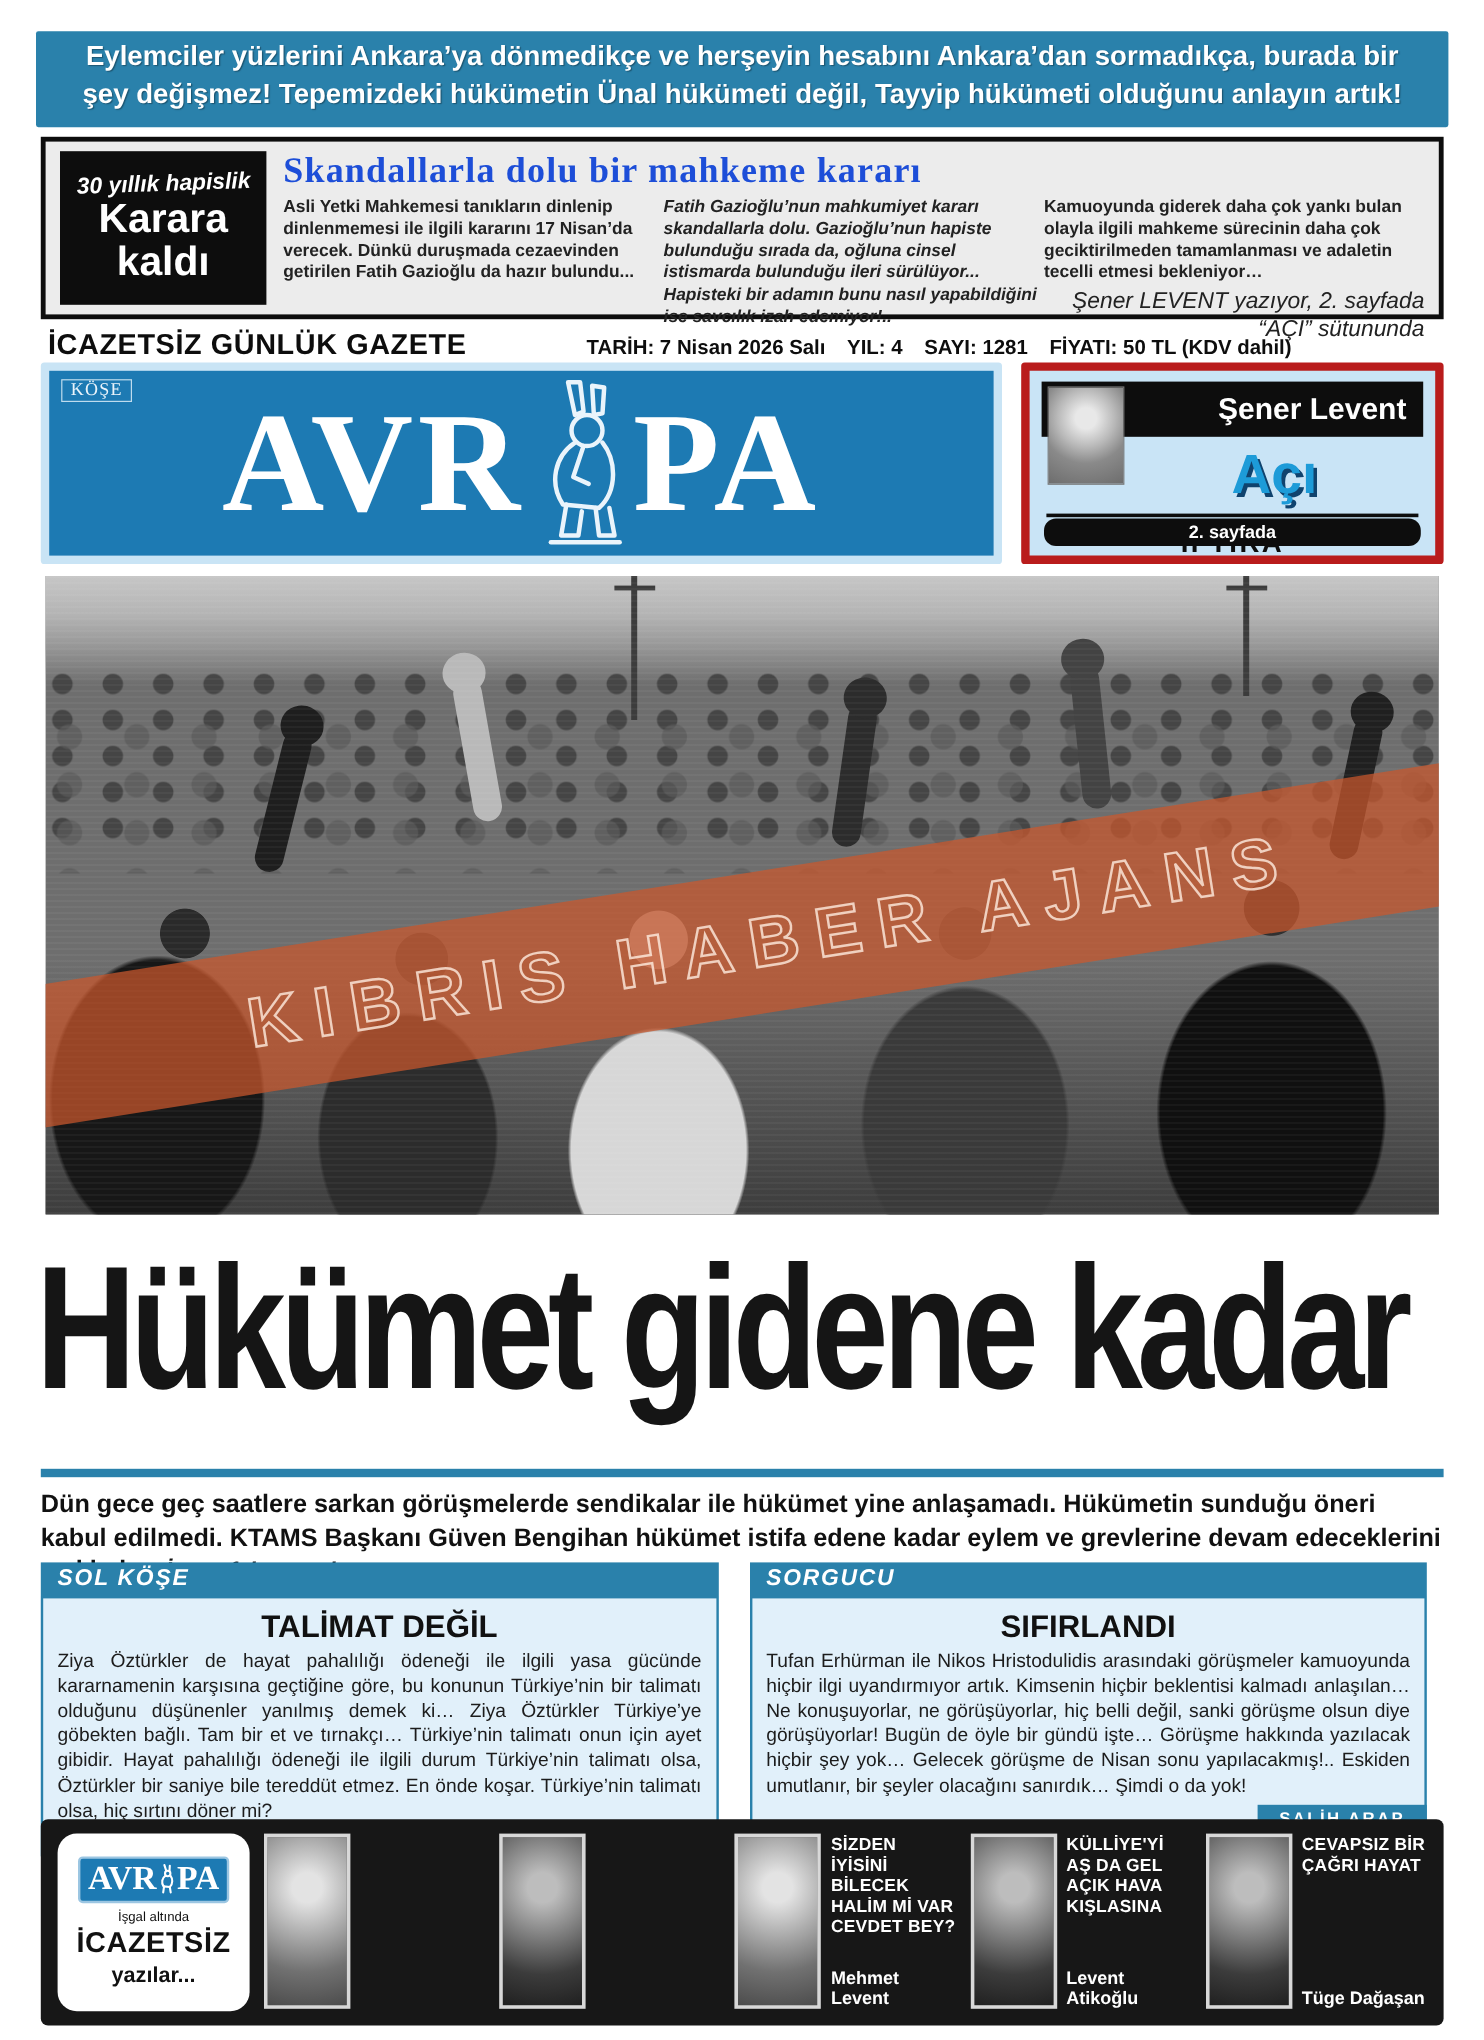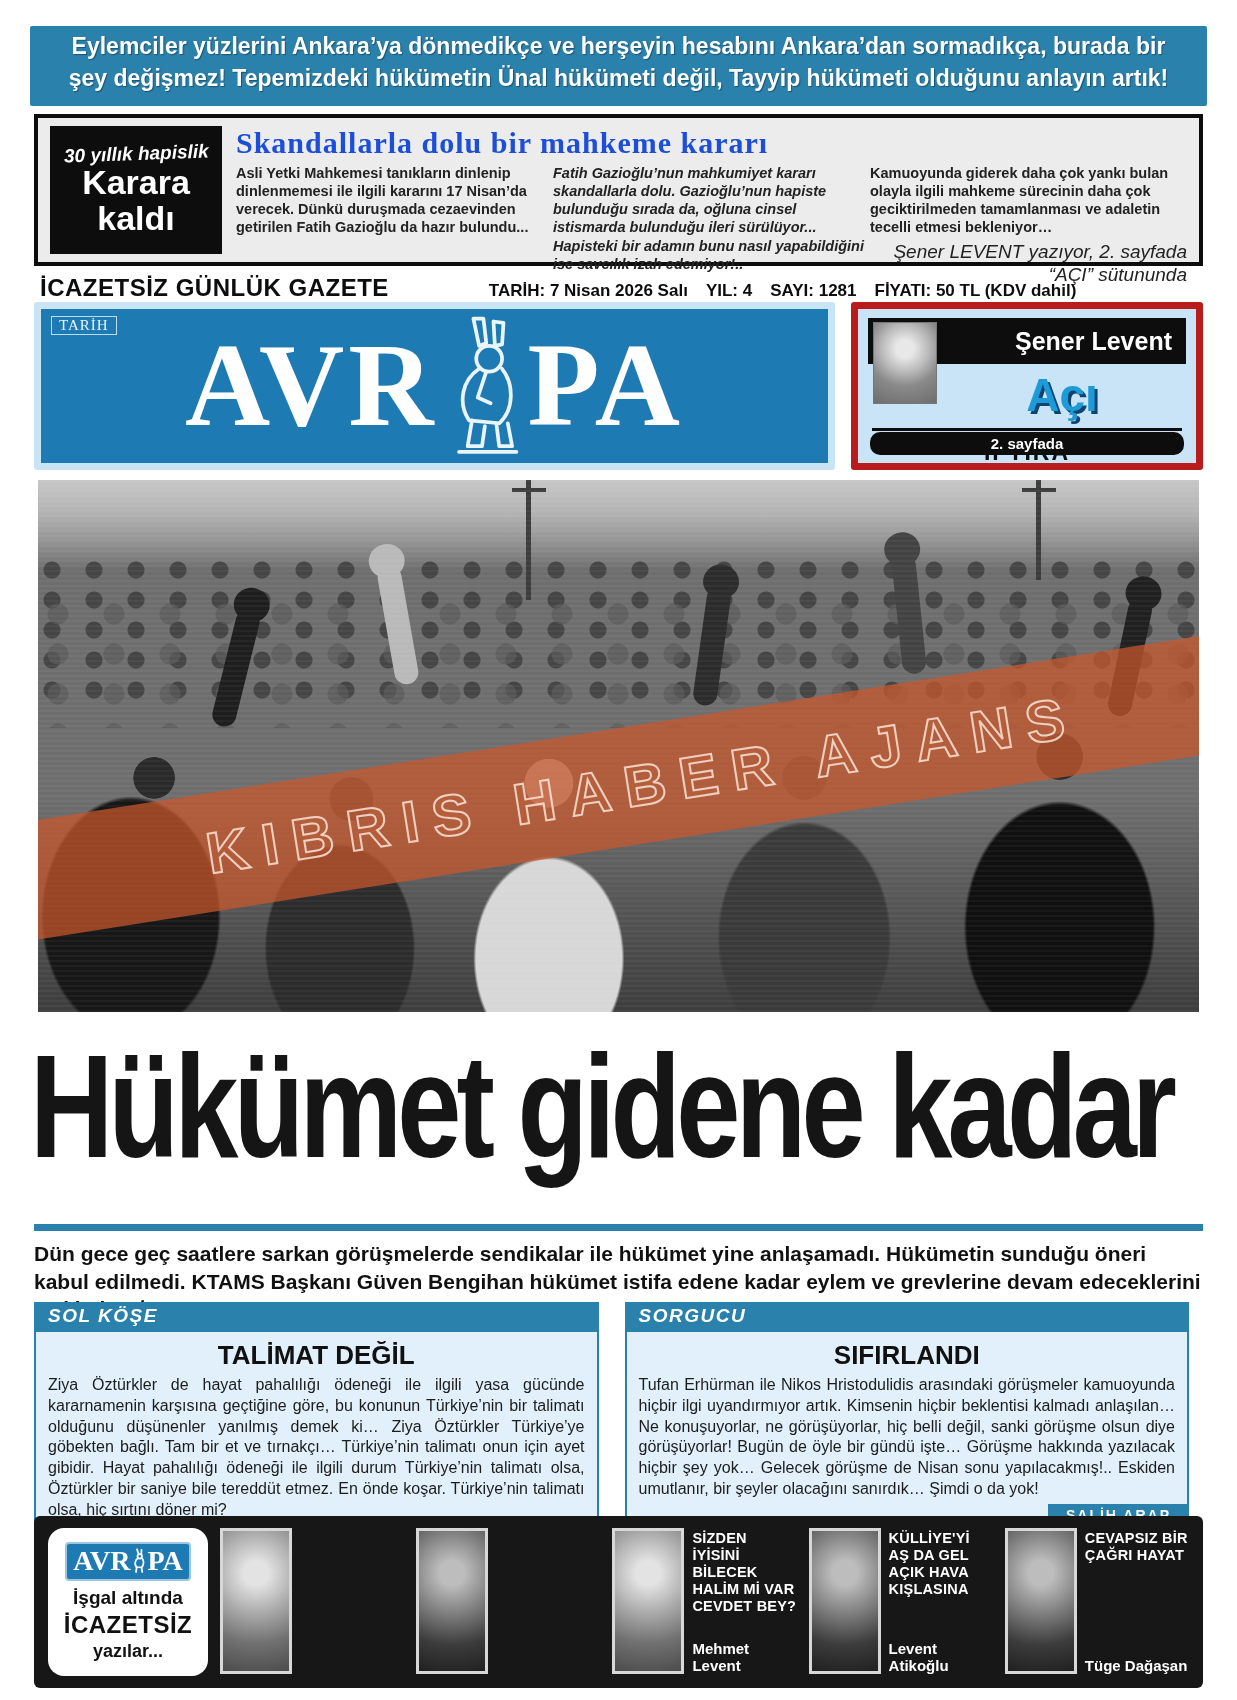"TARİH" div.eski { text: TARİH -> KÖŞE }
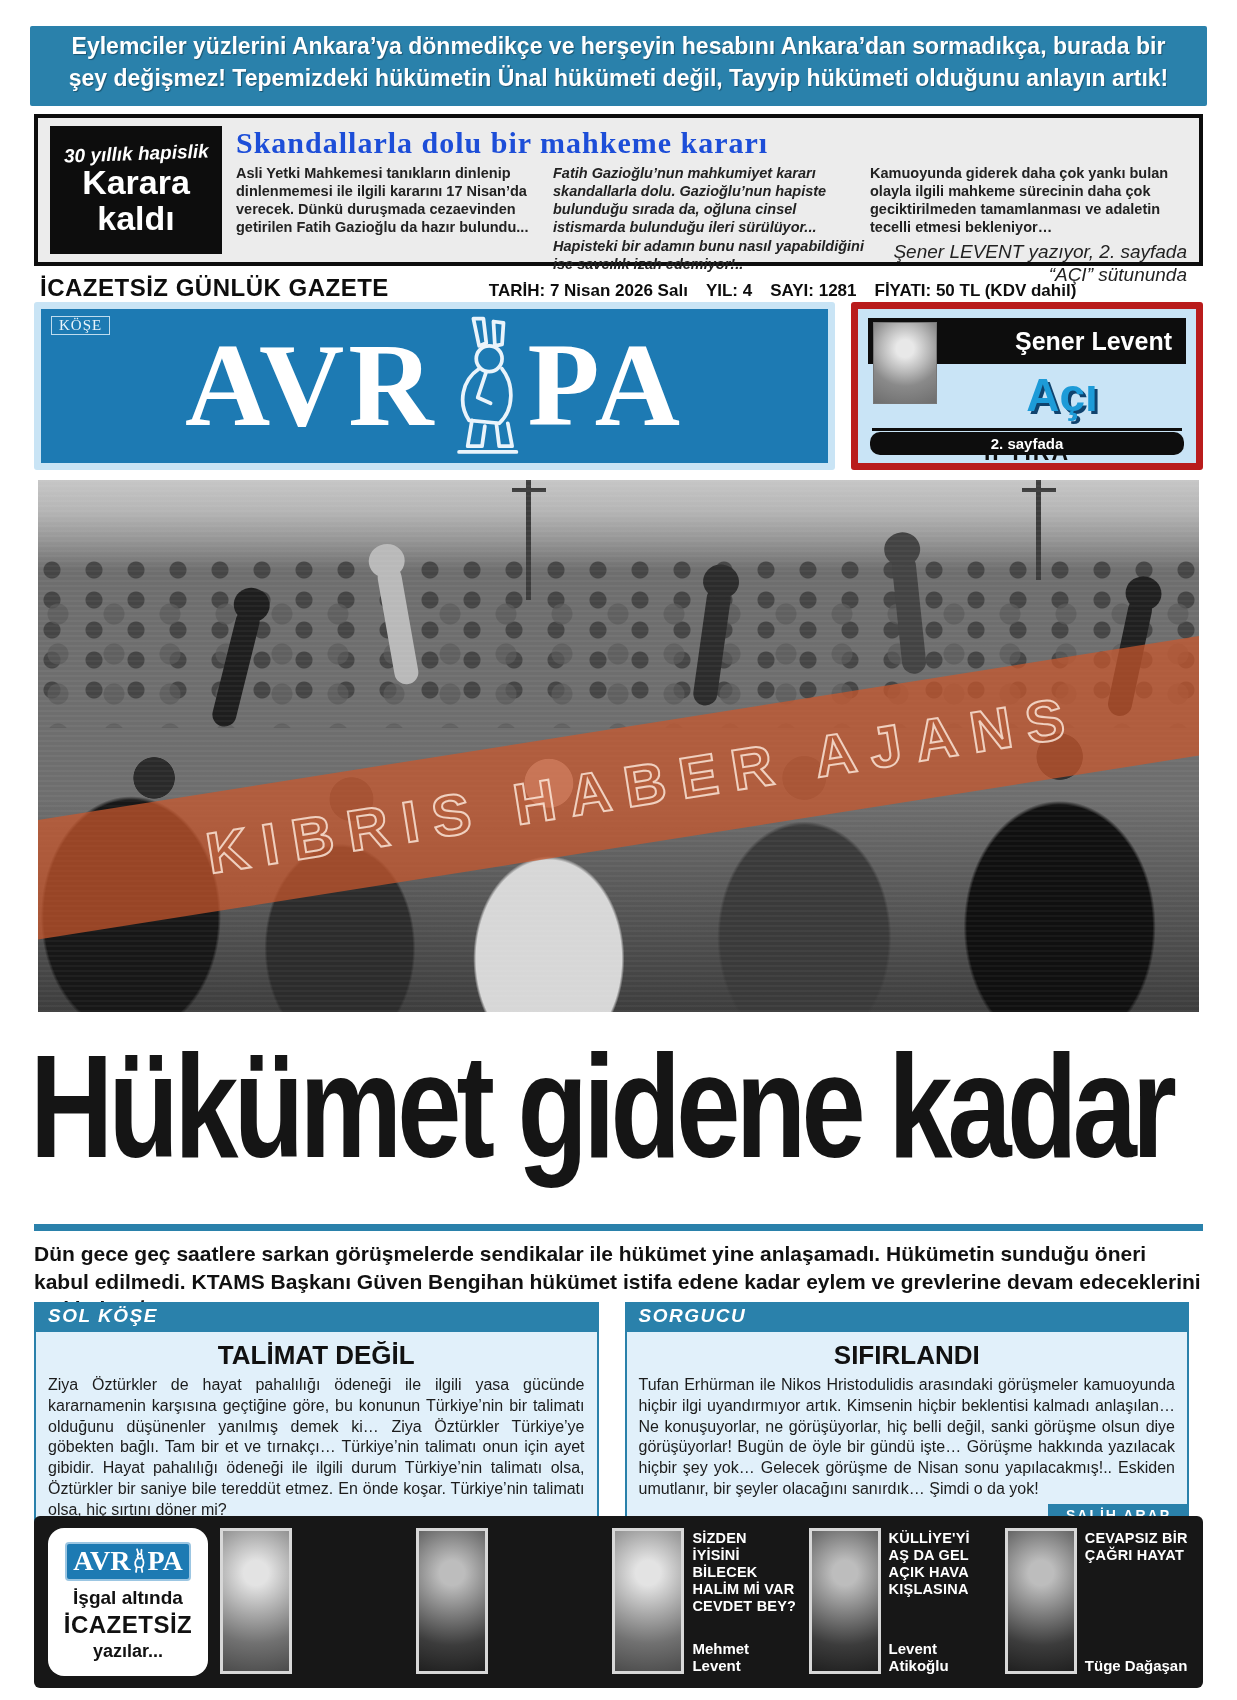"İşgal altında" .logo-card .l1 { font-size: 19px -> 11px; font-weight: bold -> normal }
